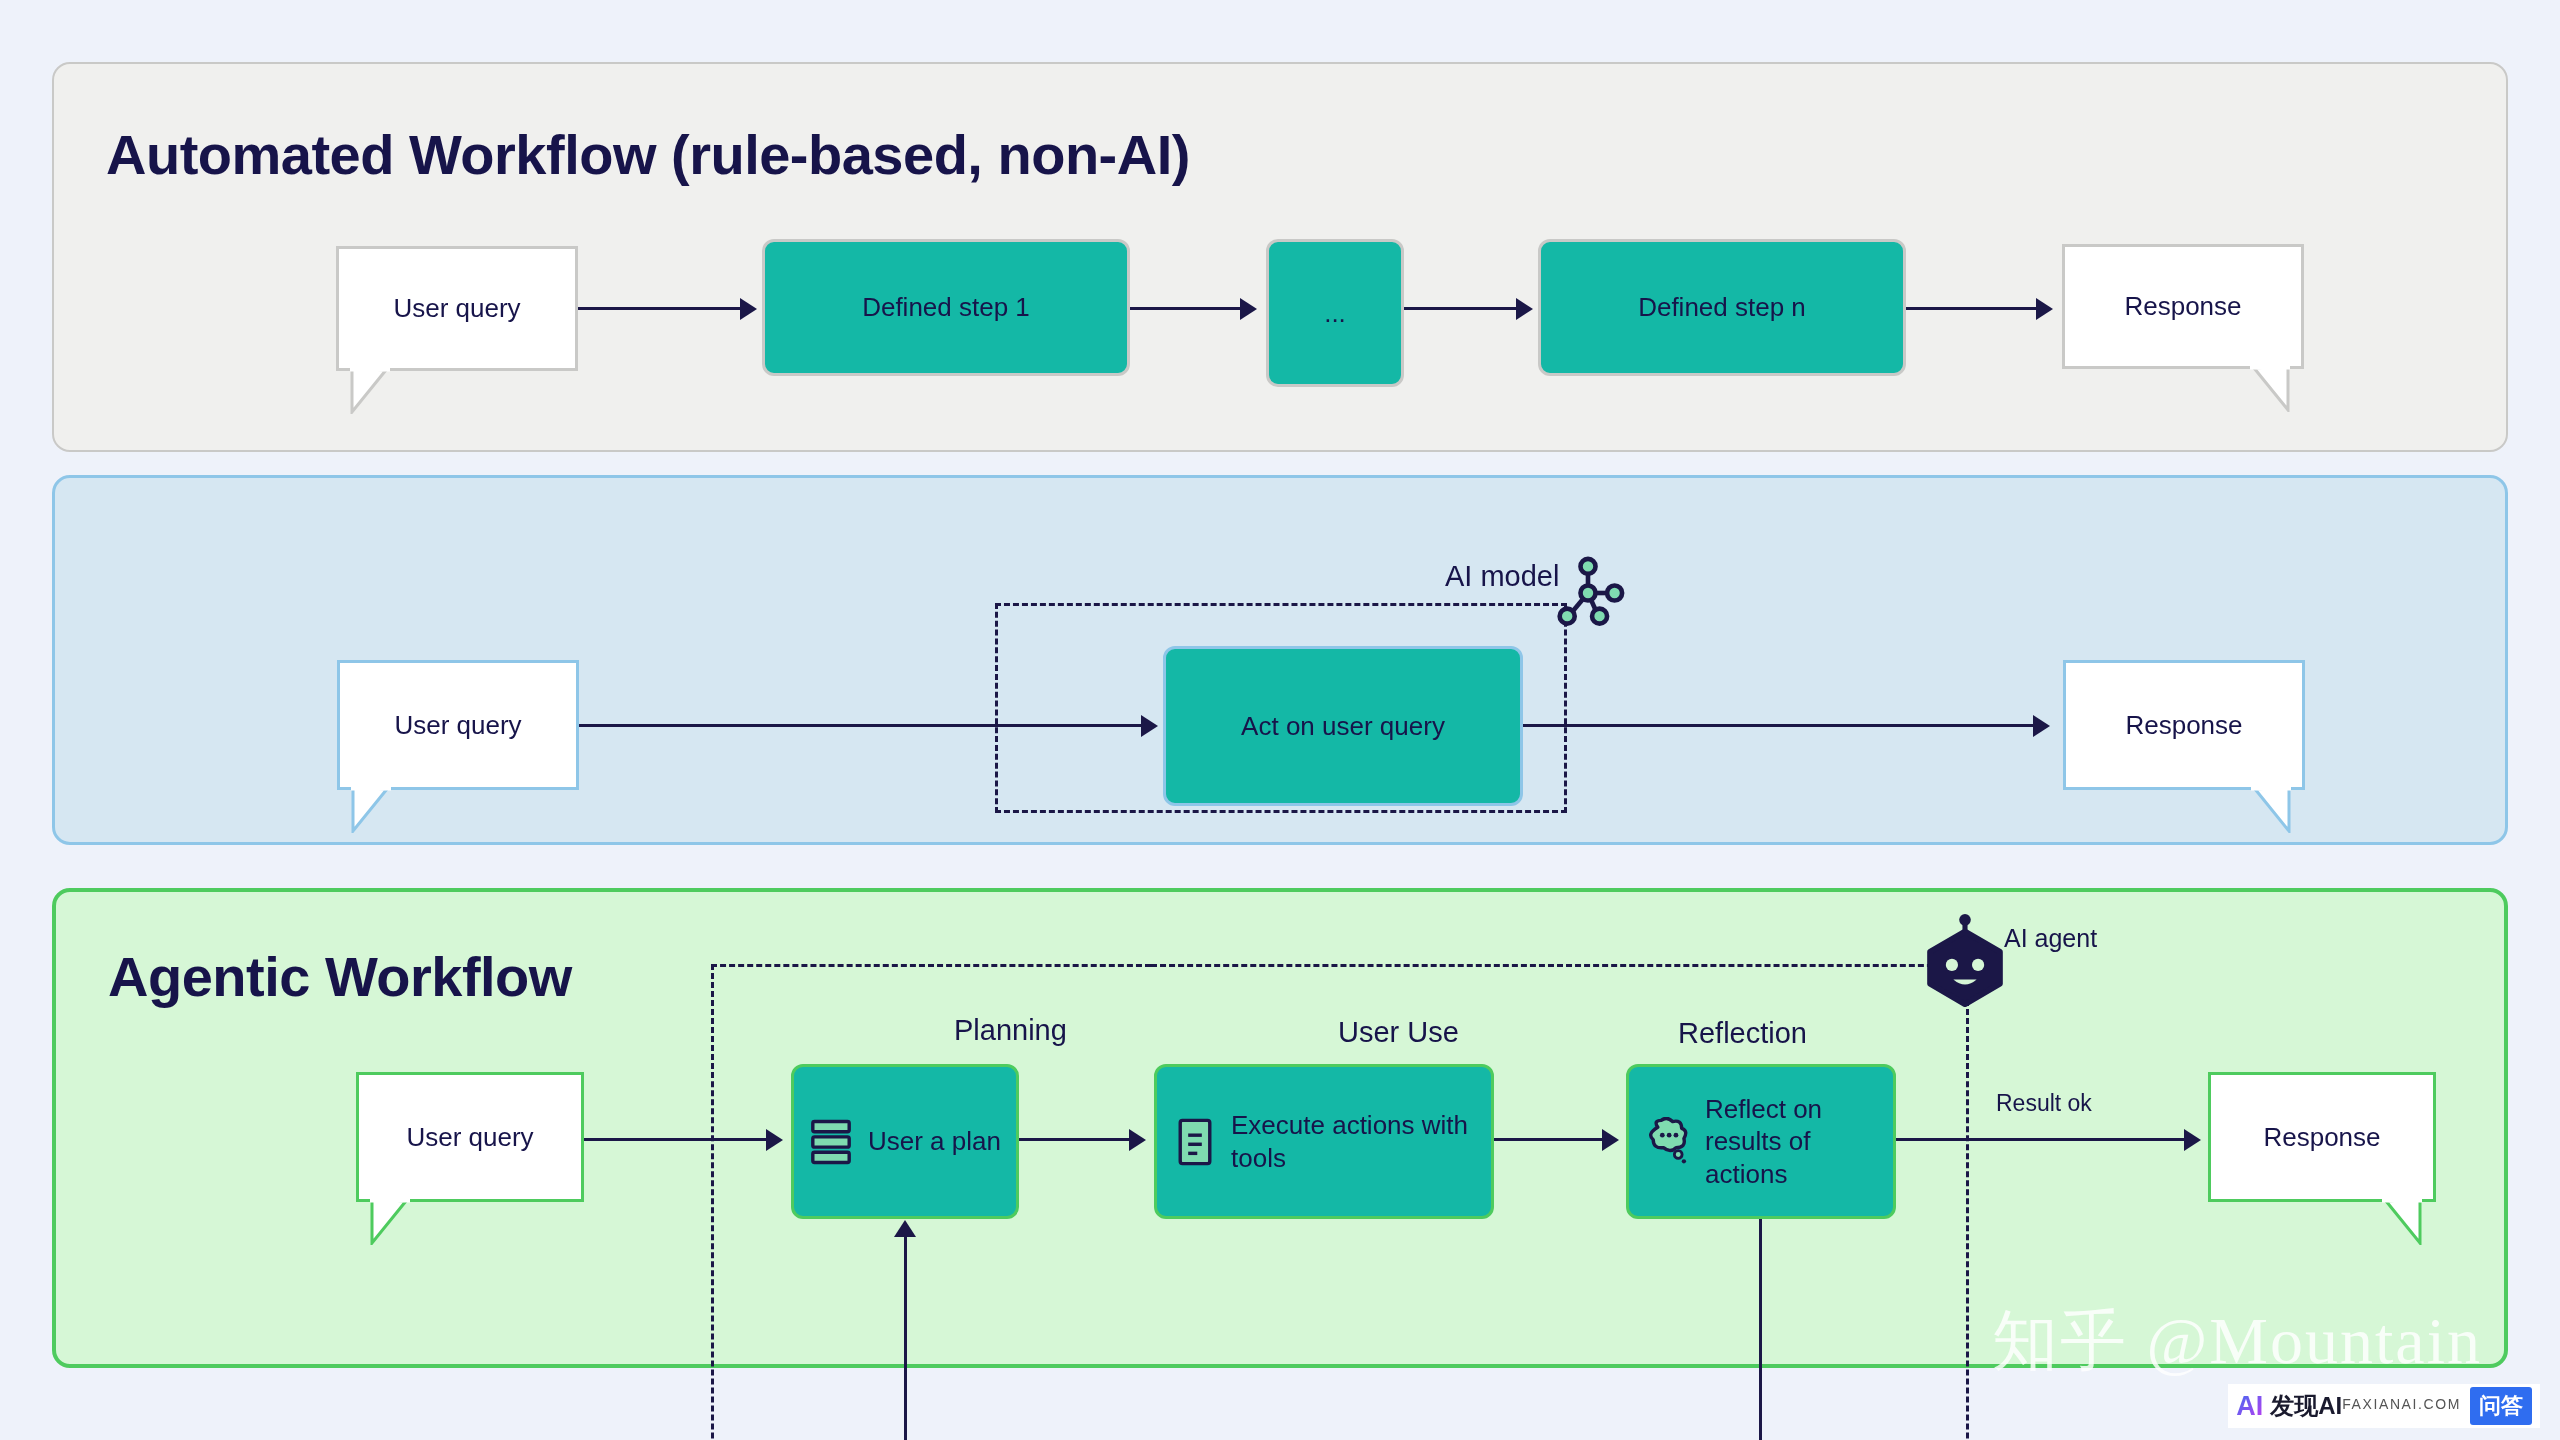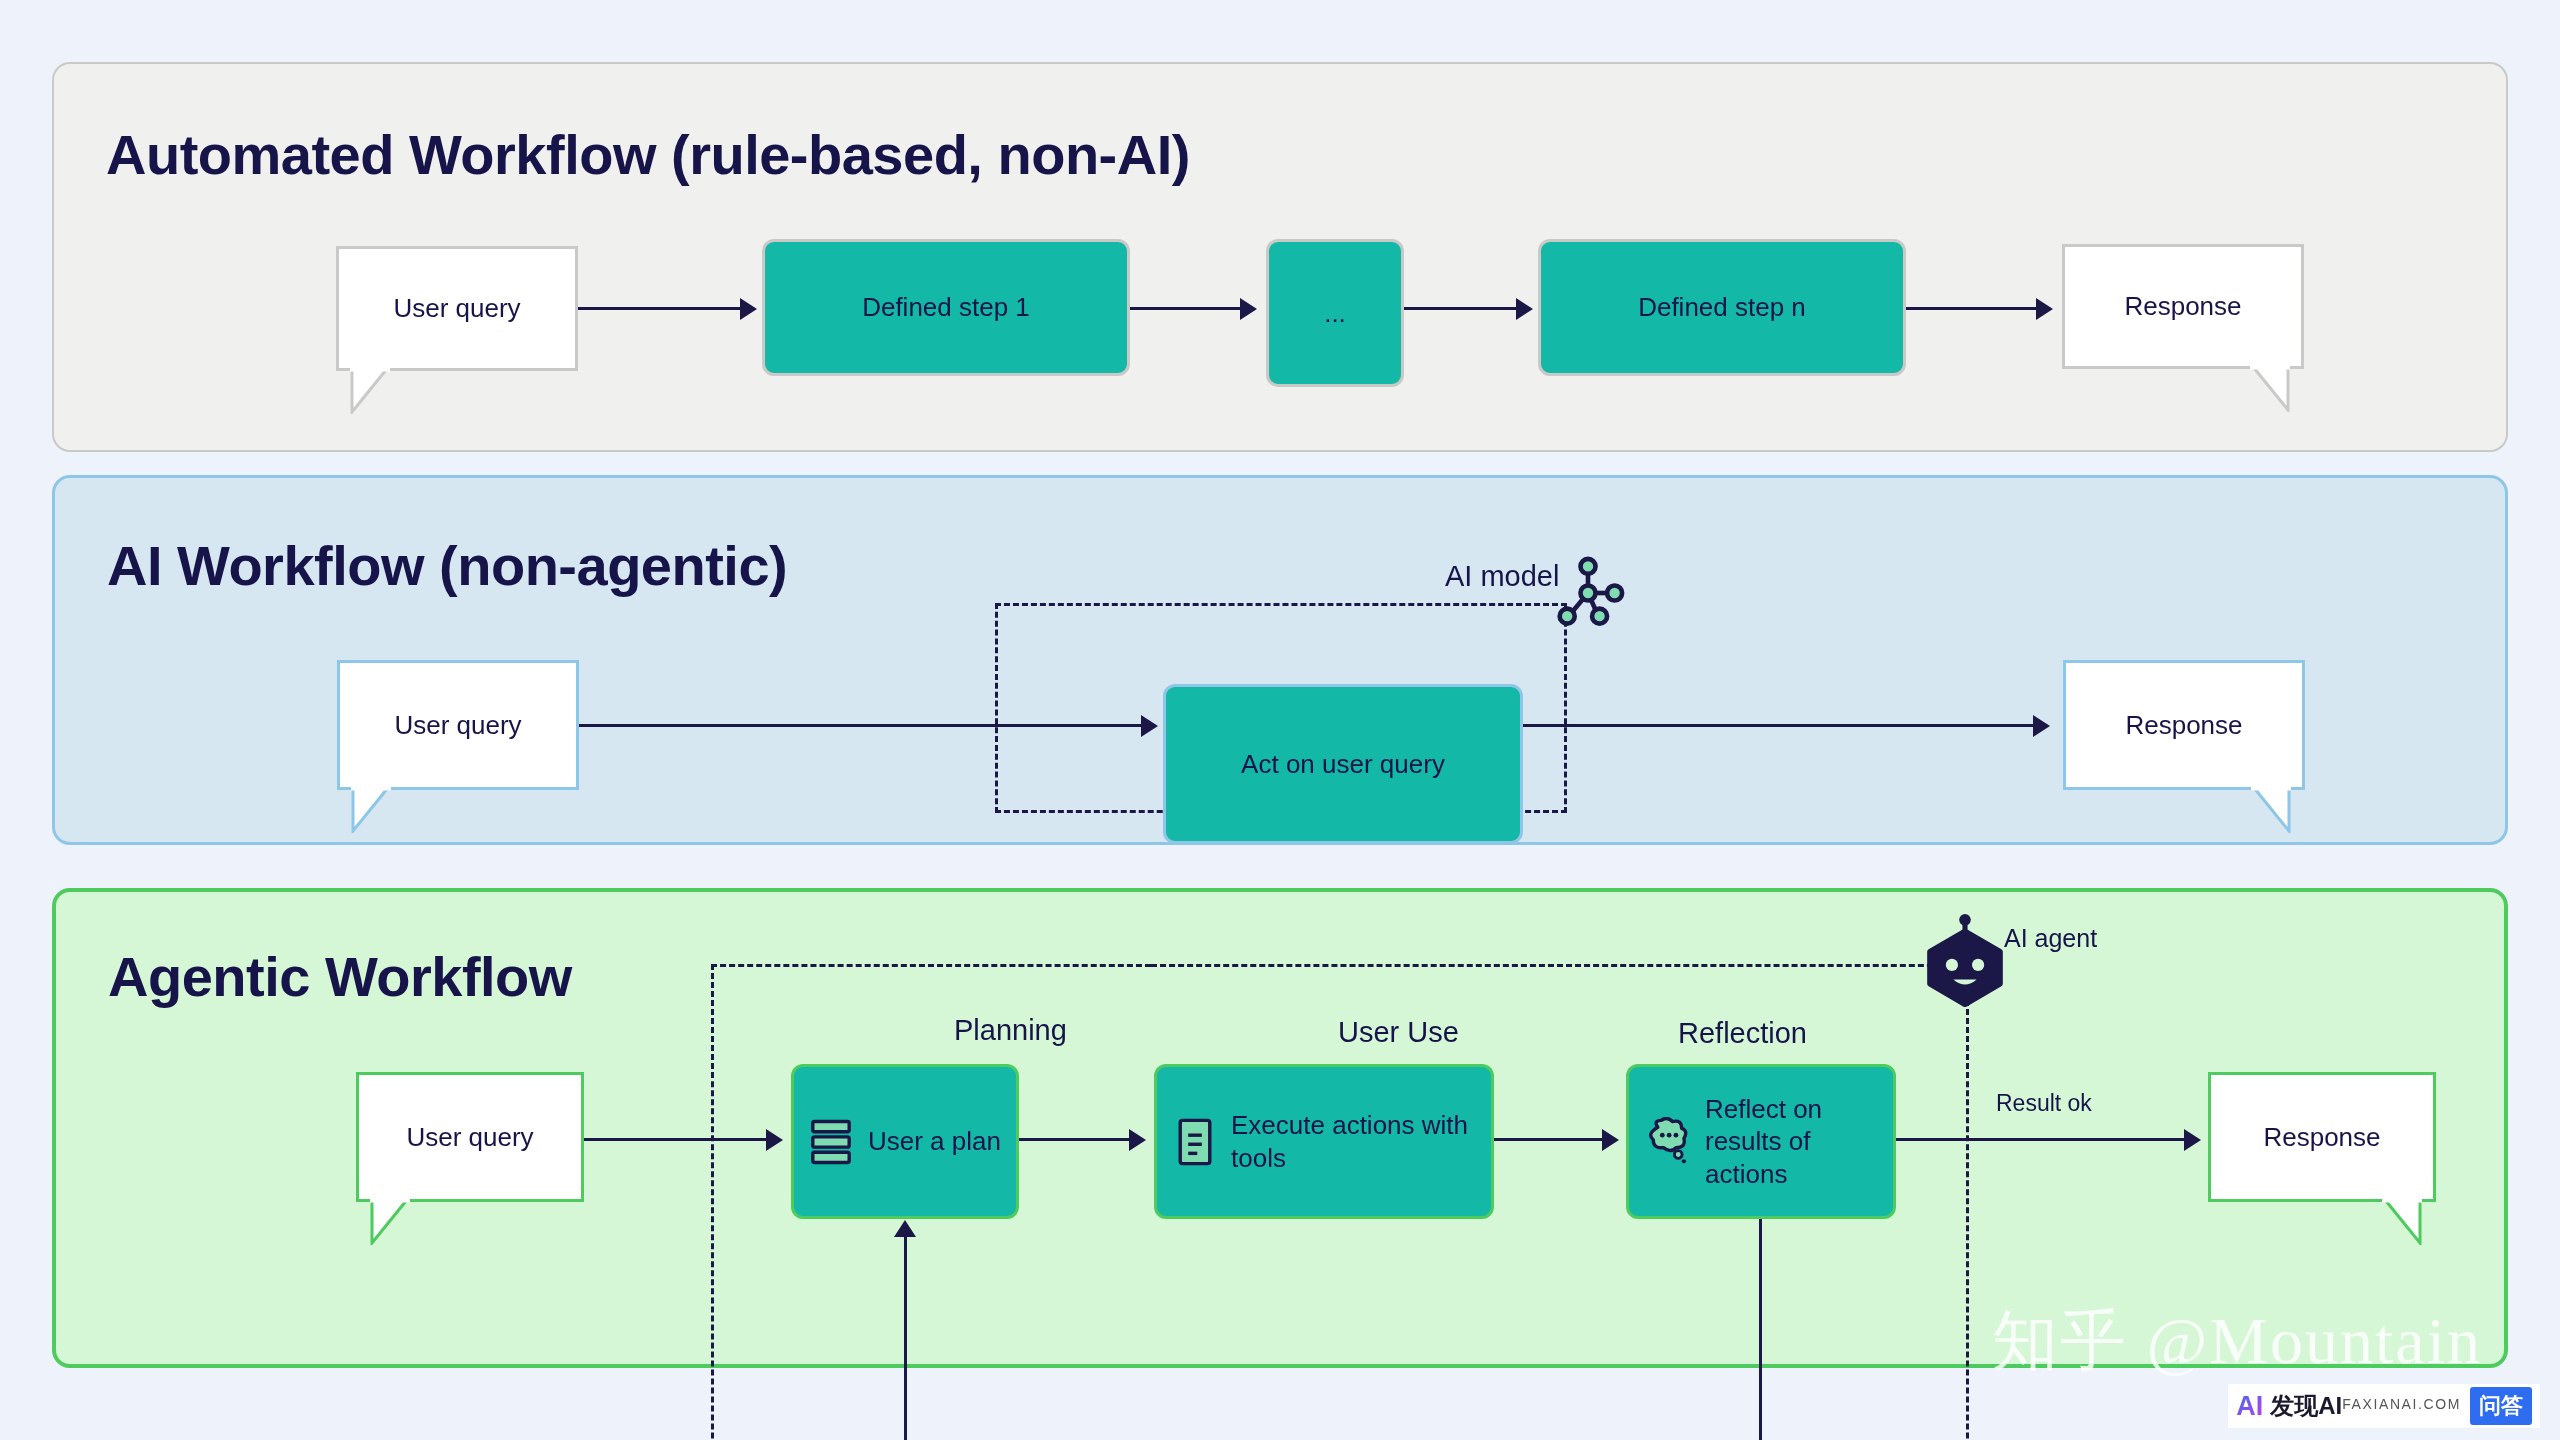"AI Workflow (non-agentic)" div.panel-title { html: <div>AI Workflow (non-agentic)</div> -> none }
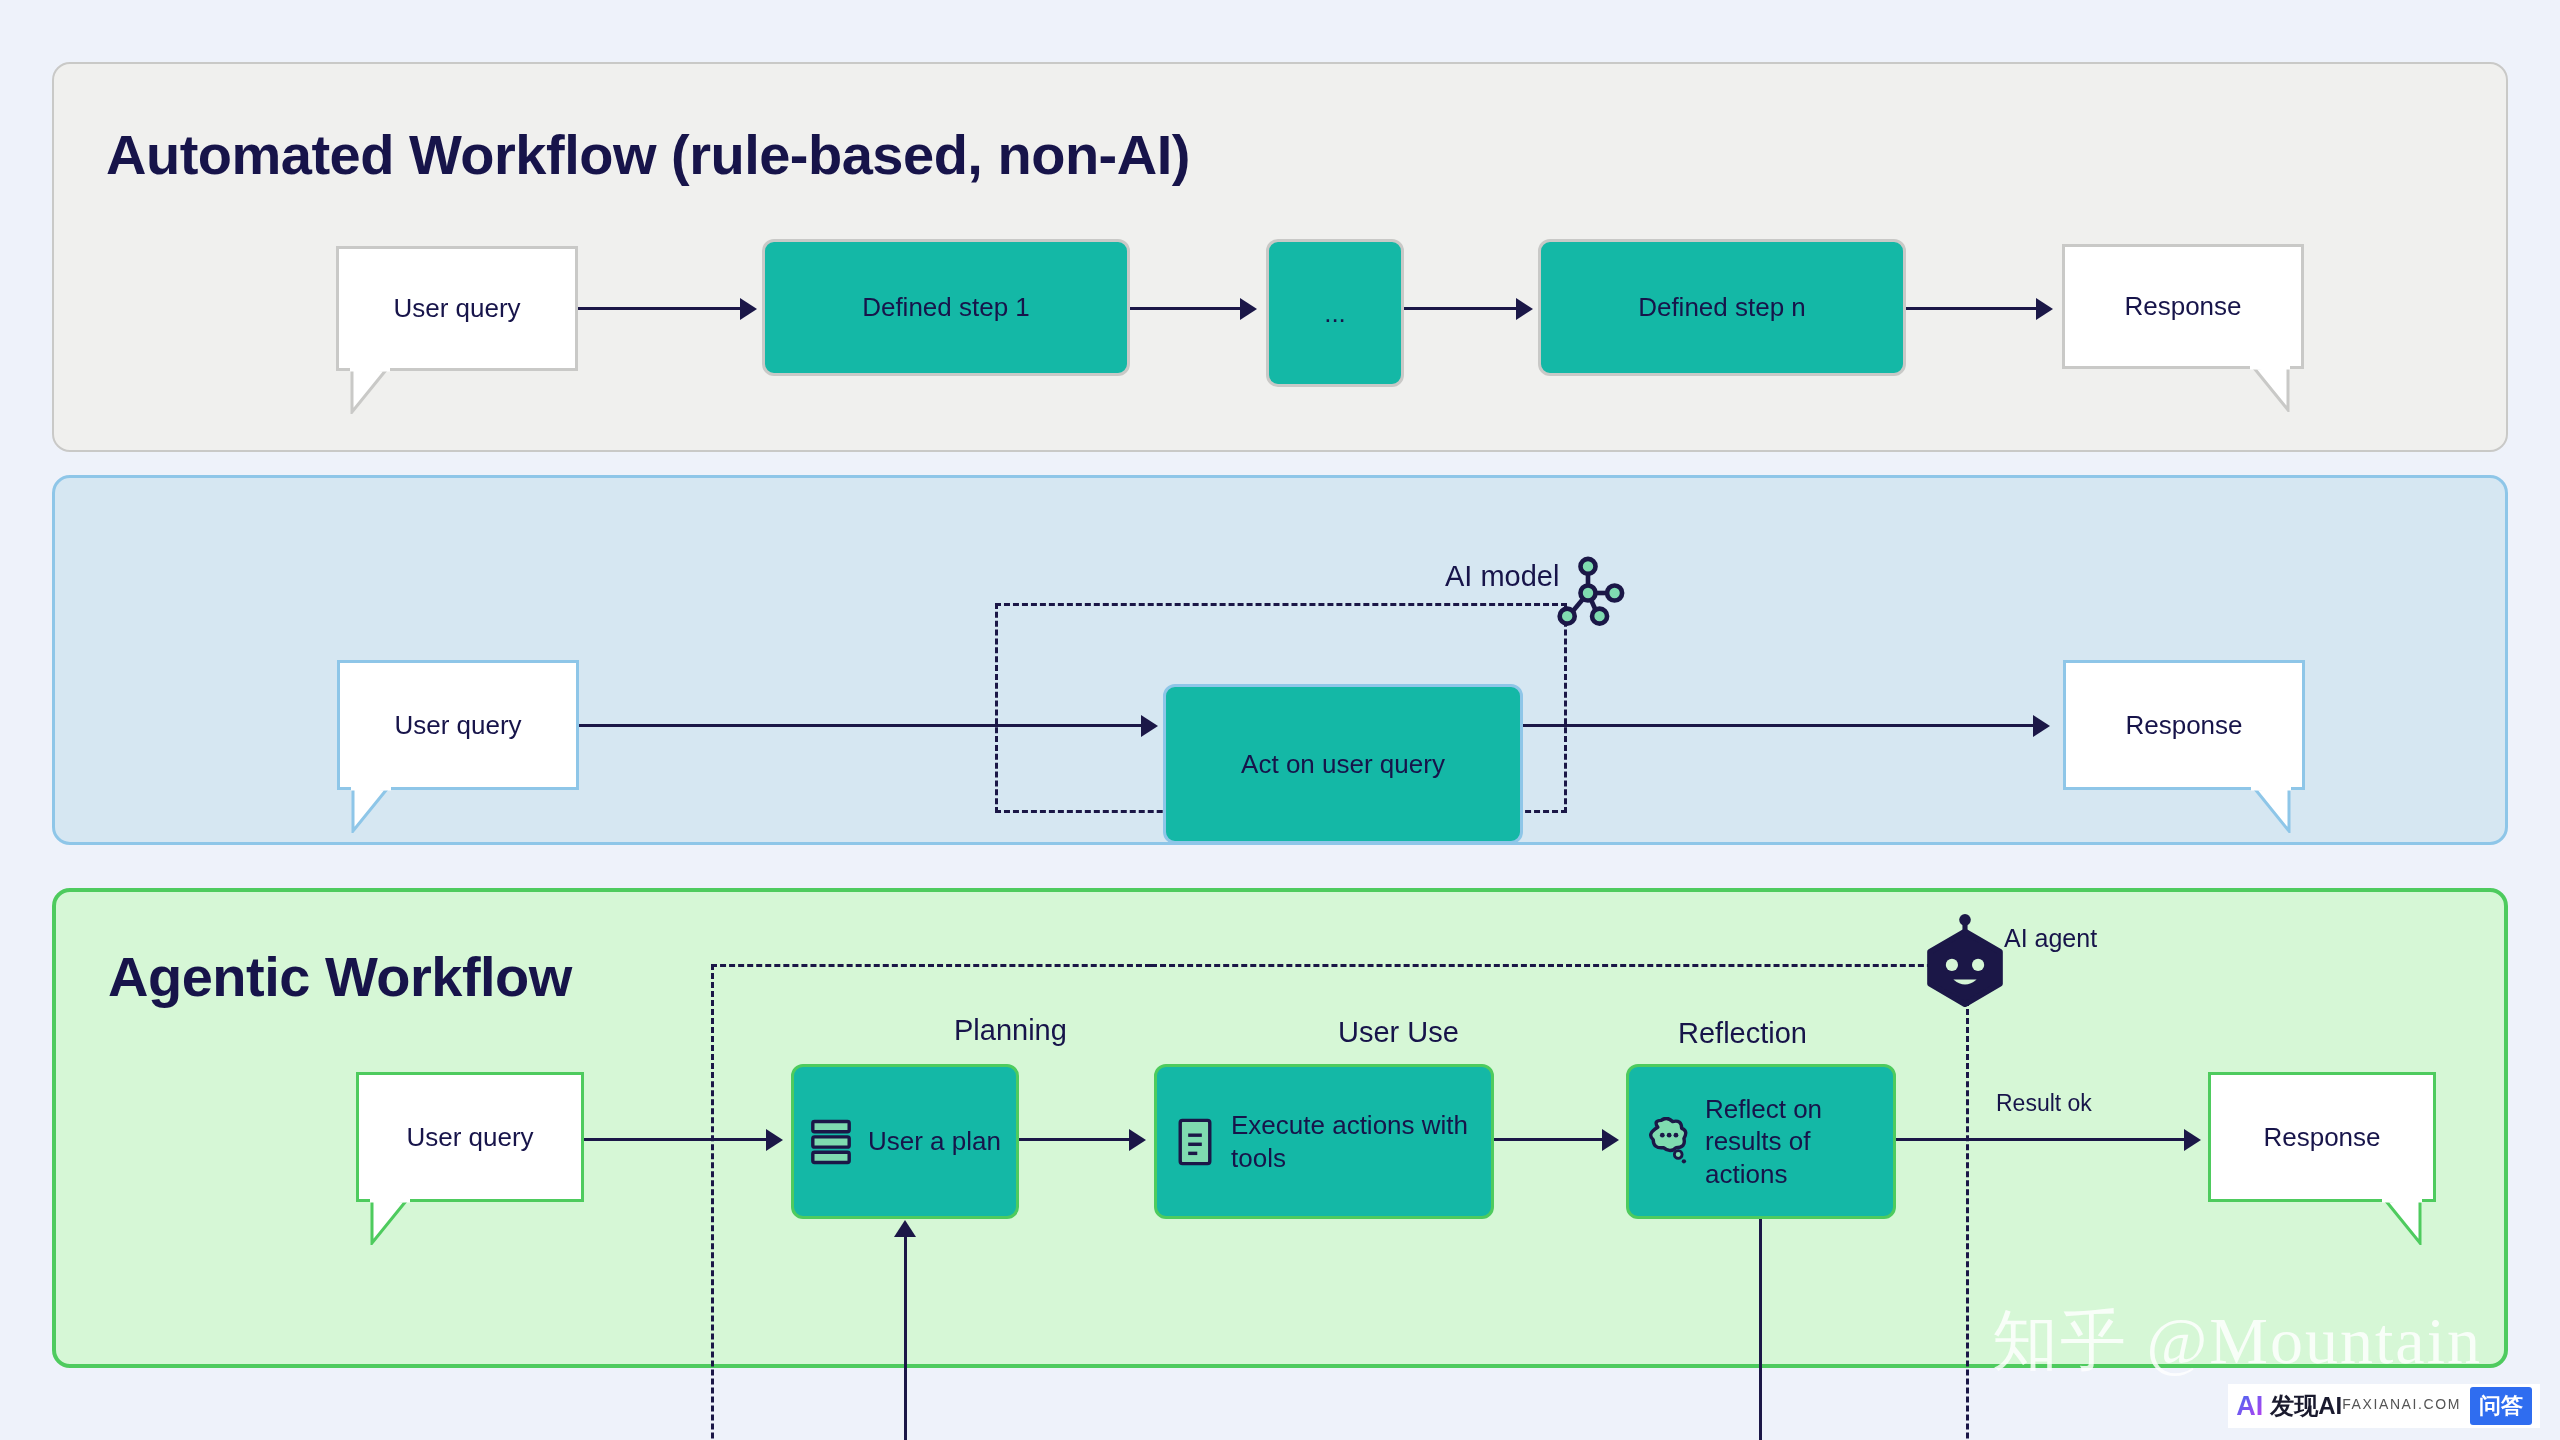"Act on user query" div.node { margin-top: 38px -> none }
